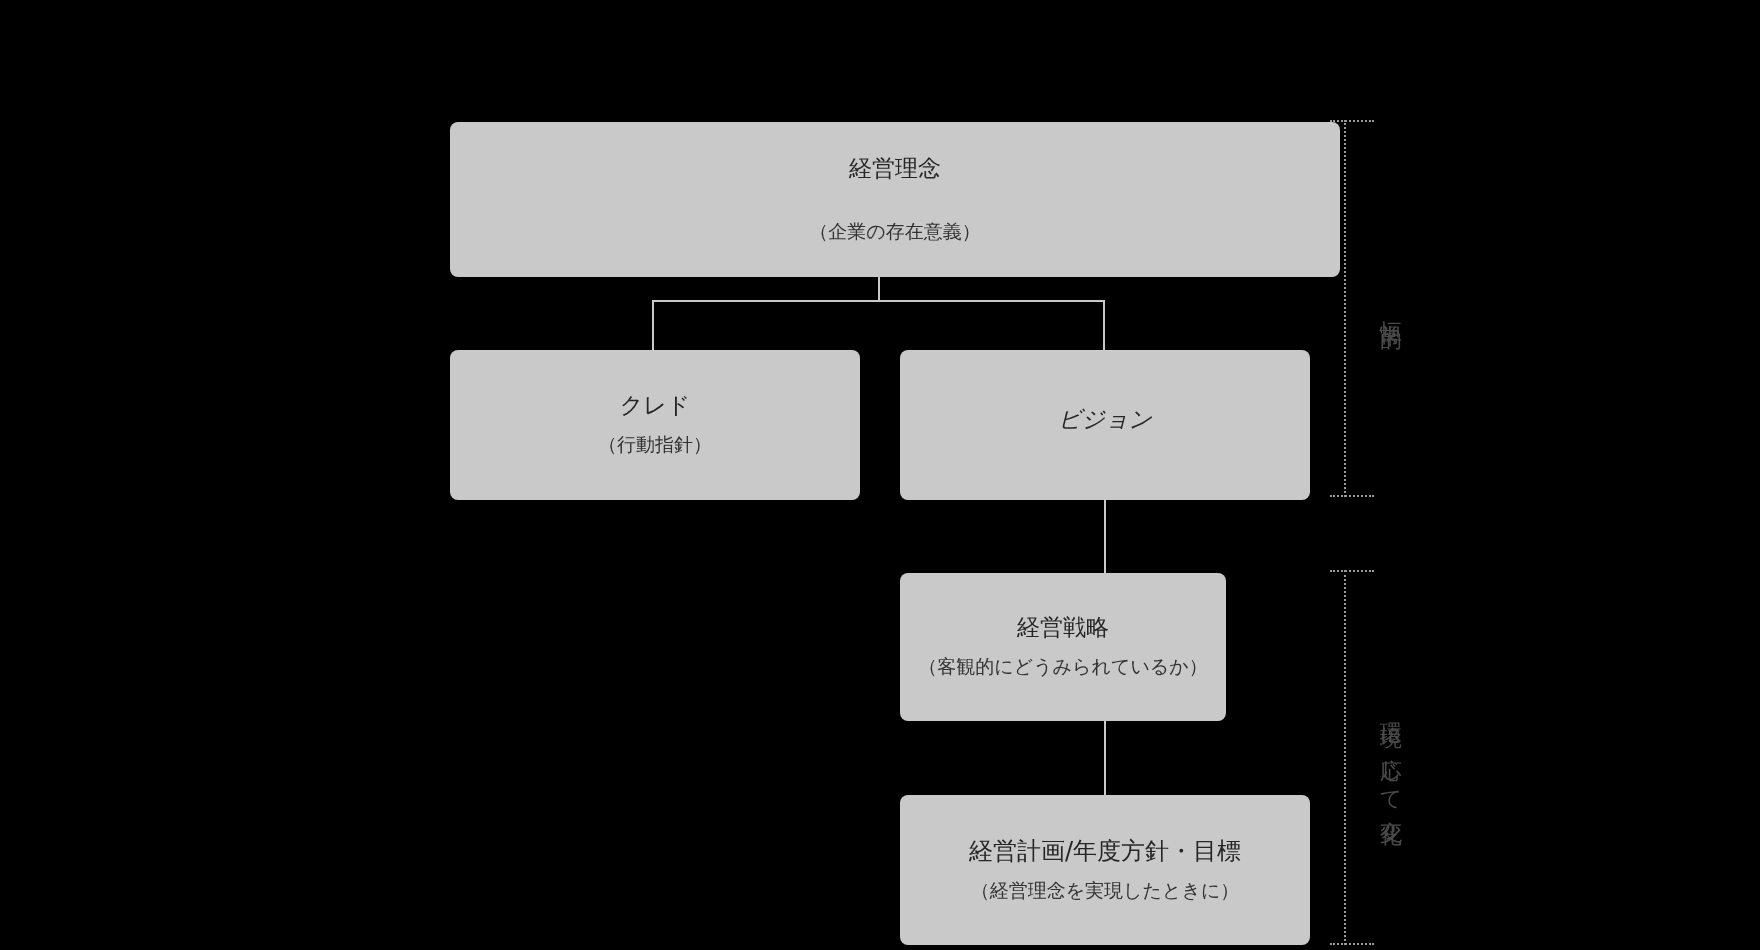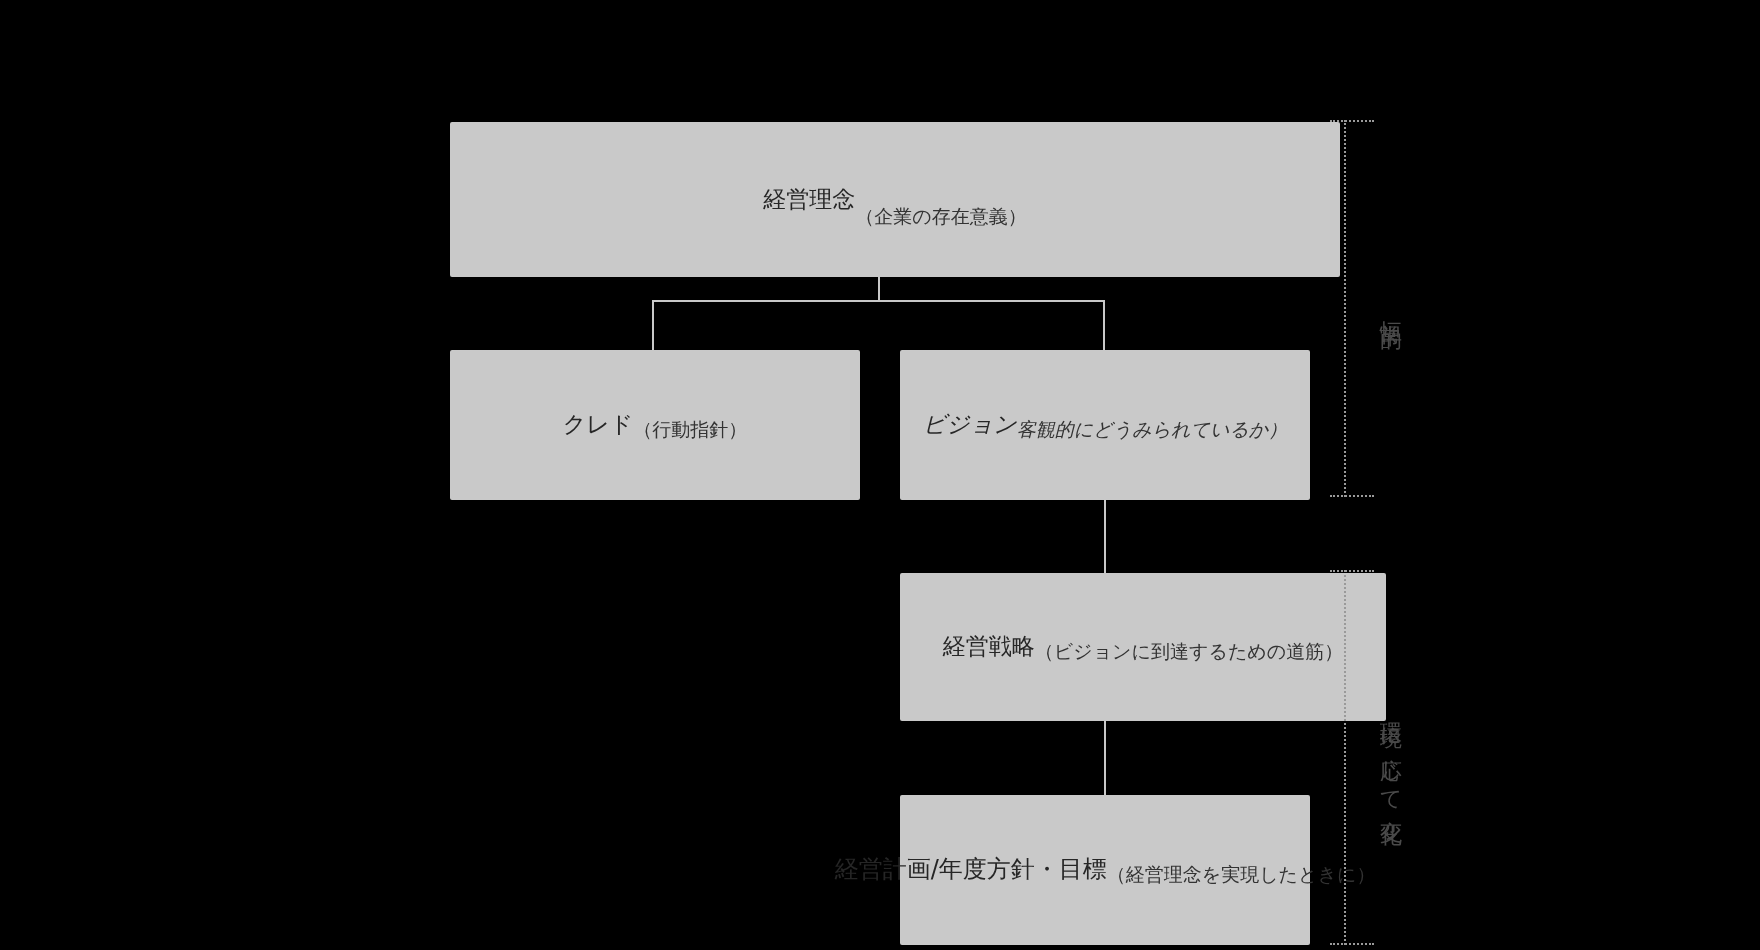"経営理念" .node { border-radius: 2px -> 8px; flex-direction: row -> column }
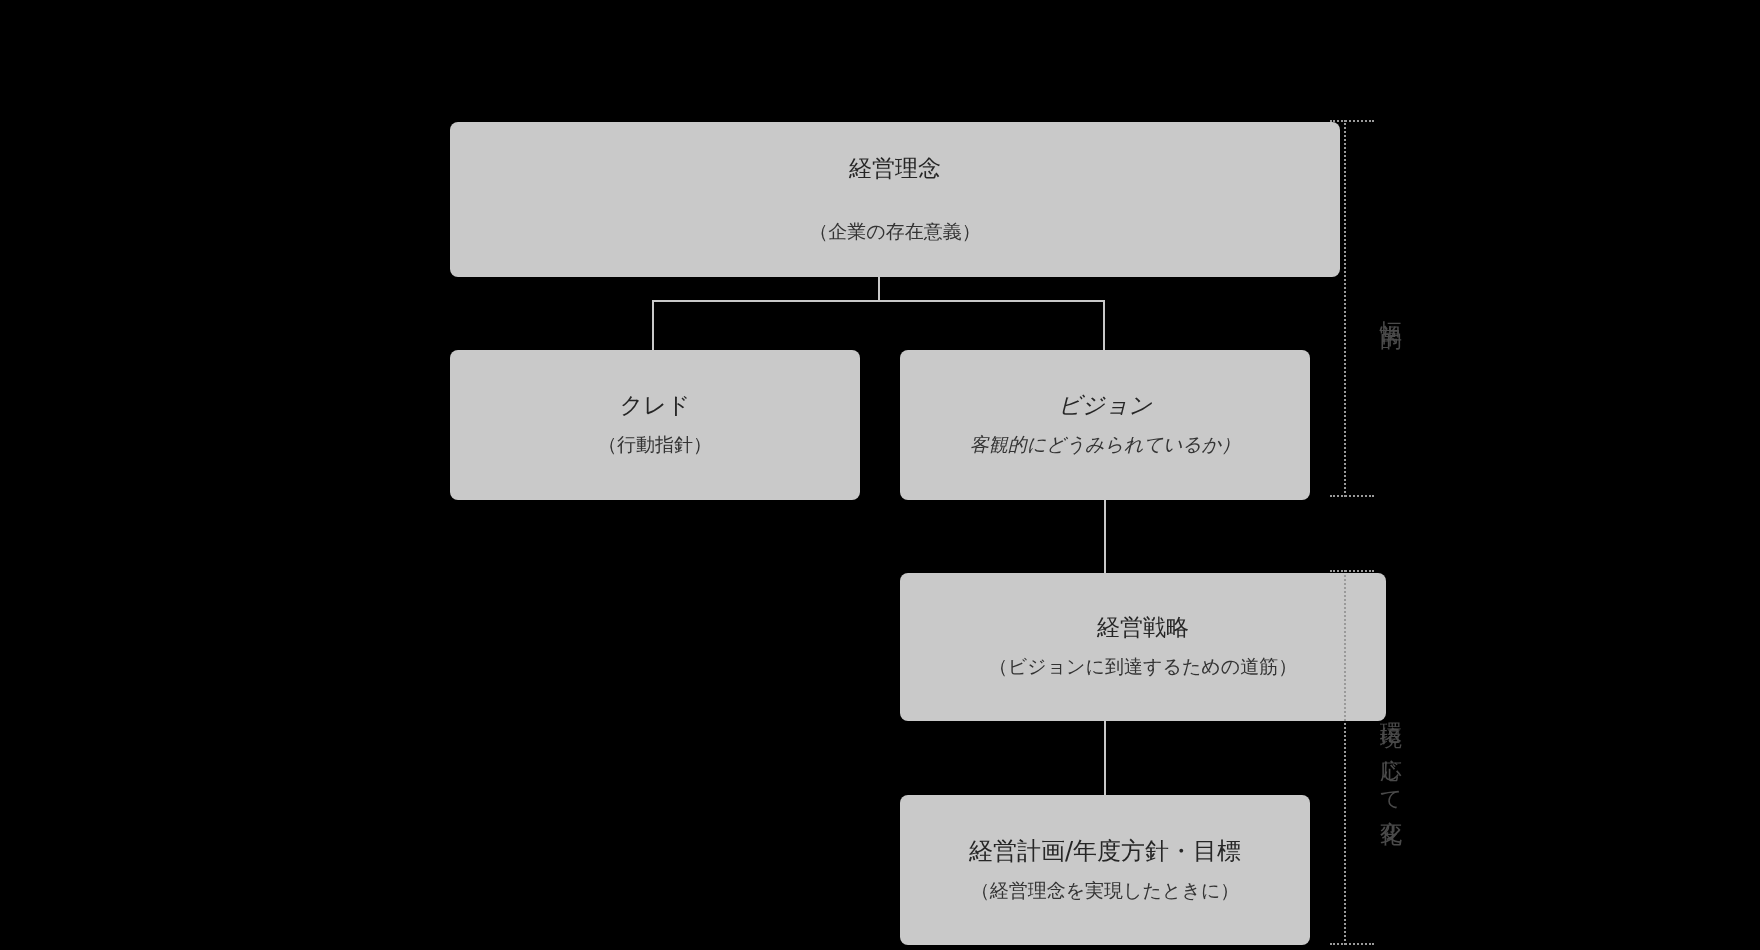"客観的にどうみられているか）" span.sub-line { html: <span>客観的にどうみられているか）</span> -> none }
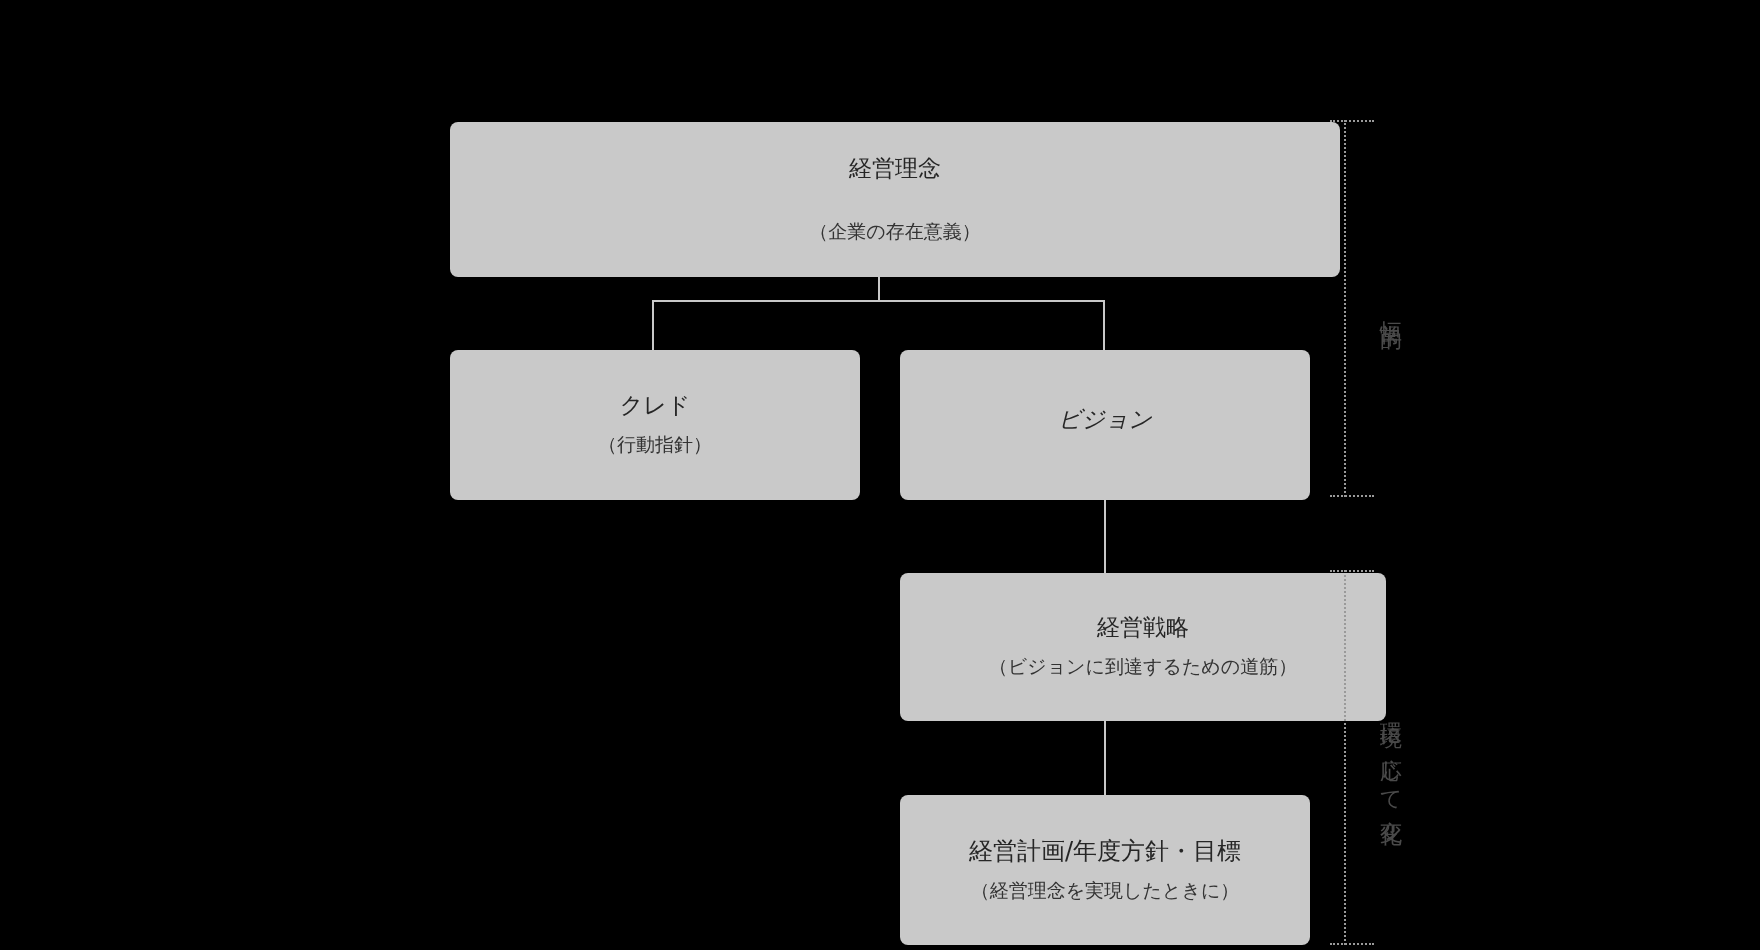"経営戦略" #node-strategy { width: 486px -> 326px }
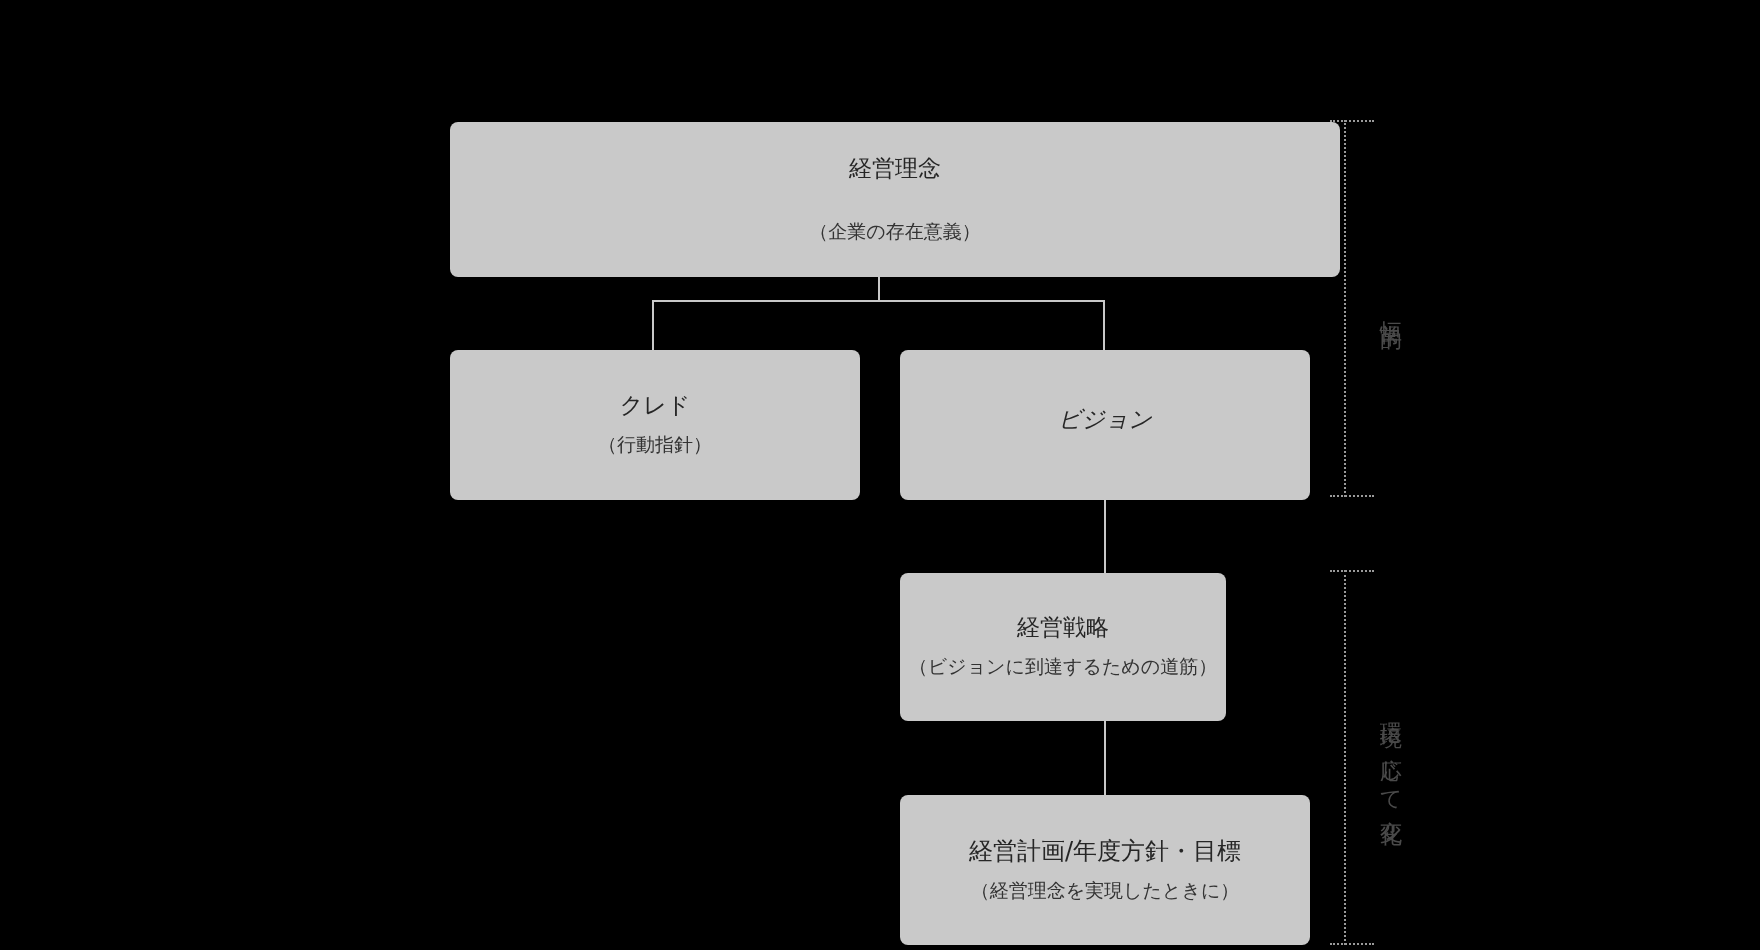"（ビジョンに到達するための道筋）" span.sub-line { text: ビジョンに到達するための道筋 -> 客観的にどうみられているか }
